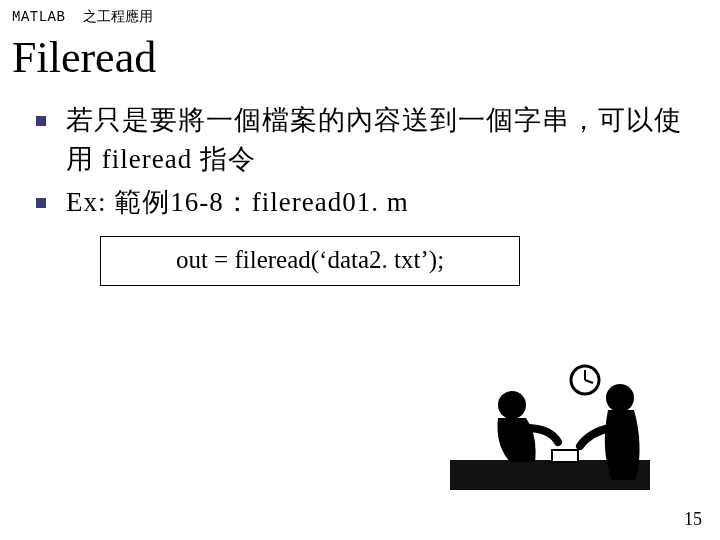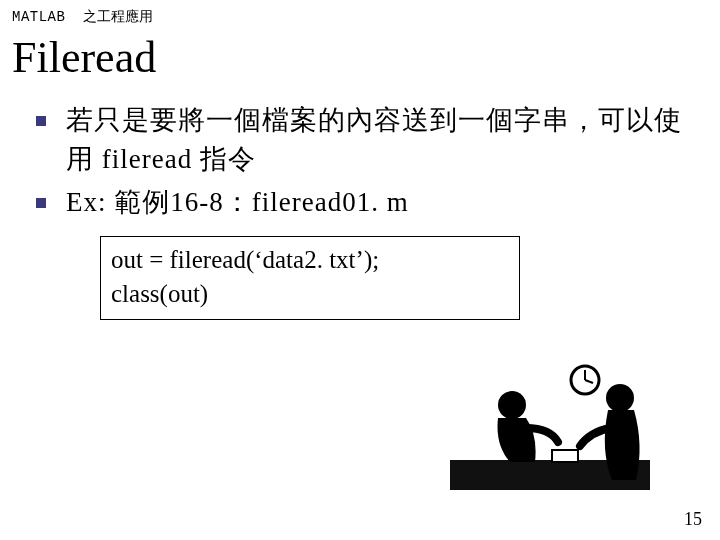"out = fileread(‘data2. txt’);" .codebox { text-align: none -> center }
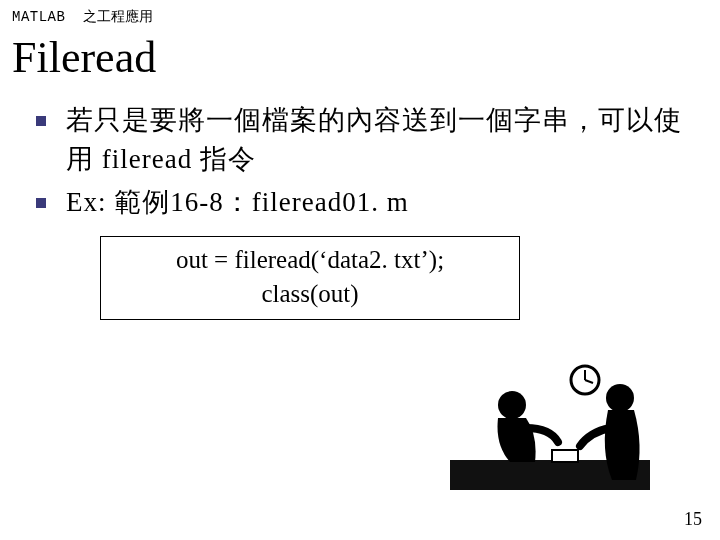"class(out)" div { html: <div>class(out)</div> -> none }
